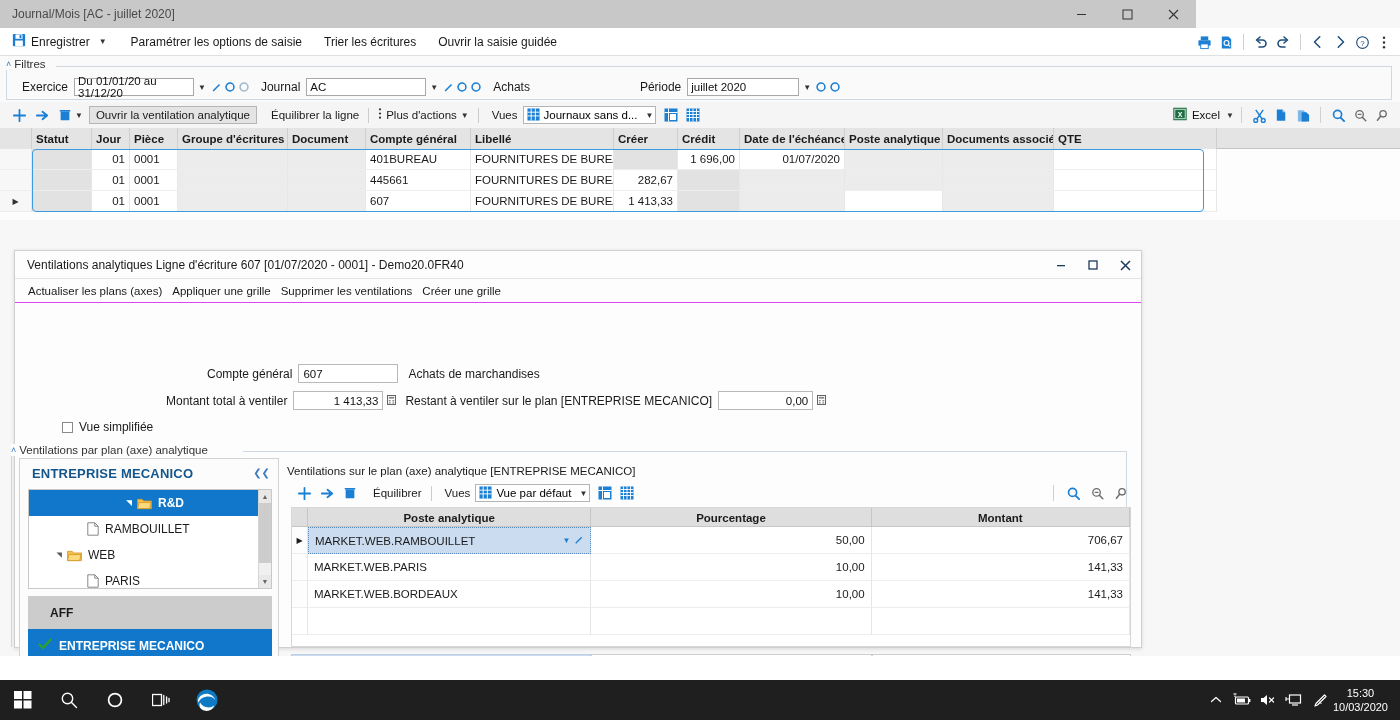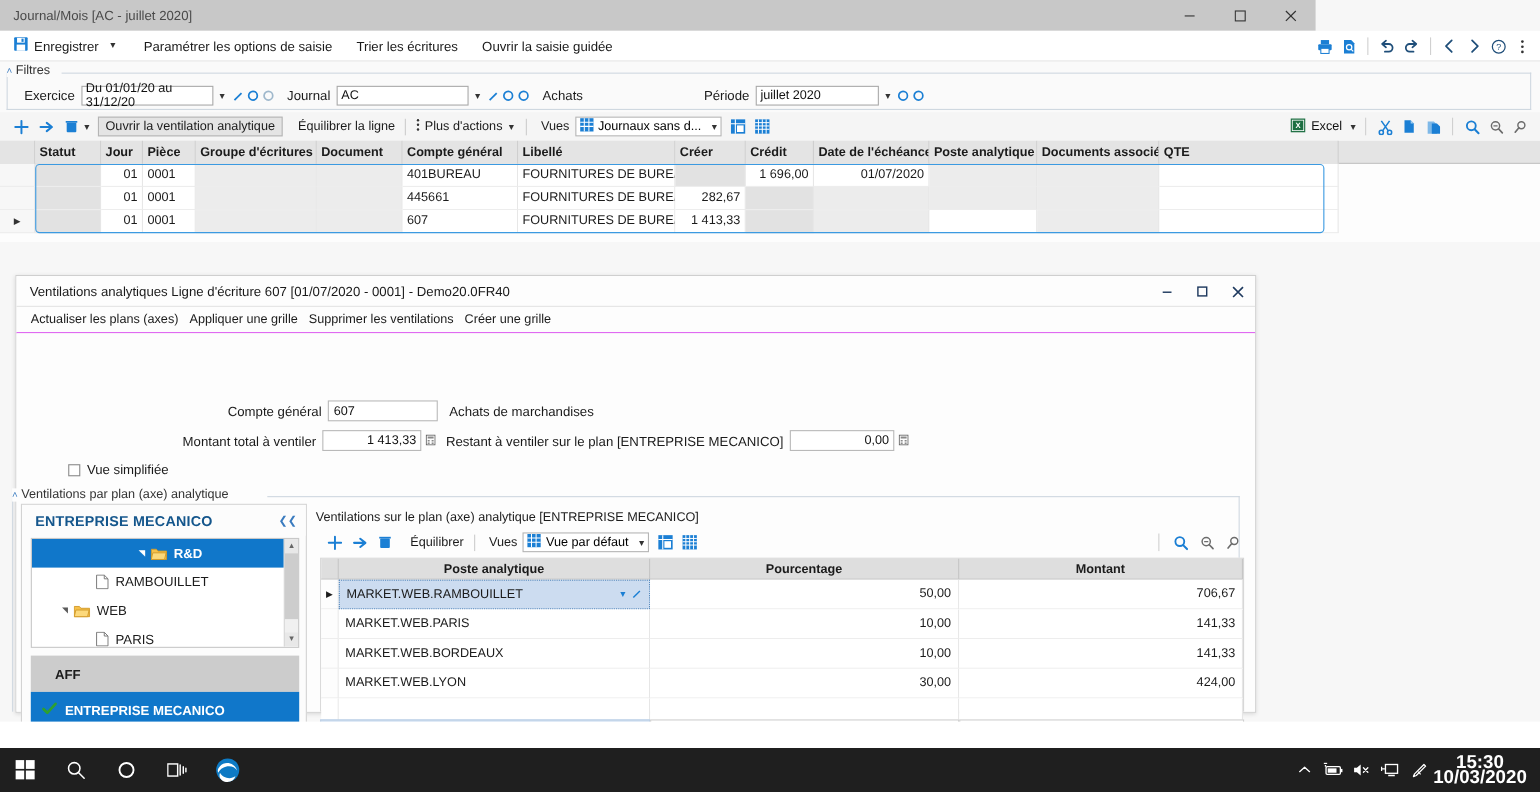"MARKET.WEB.LYON" div.vg-row { html: <div> <div></div> <div> <span>MARKET.WEB.LYON</span> </div> <div>30,00</div> <div>424,00</div> </div> -> none }
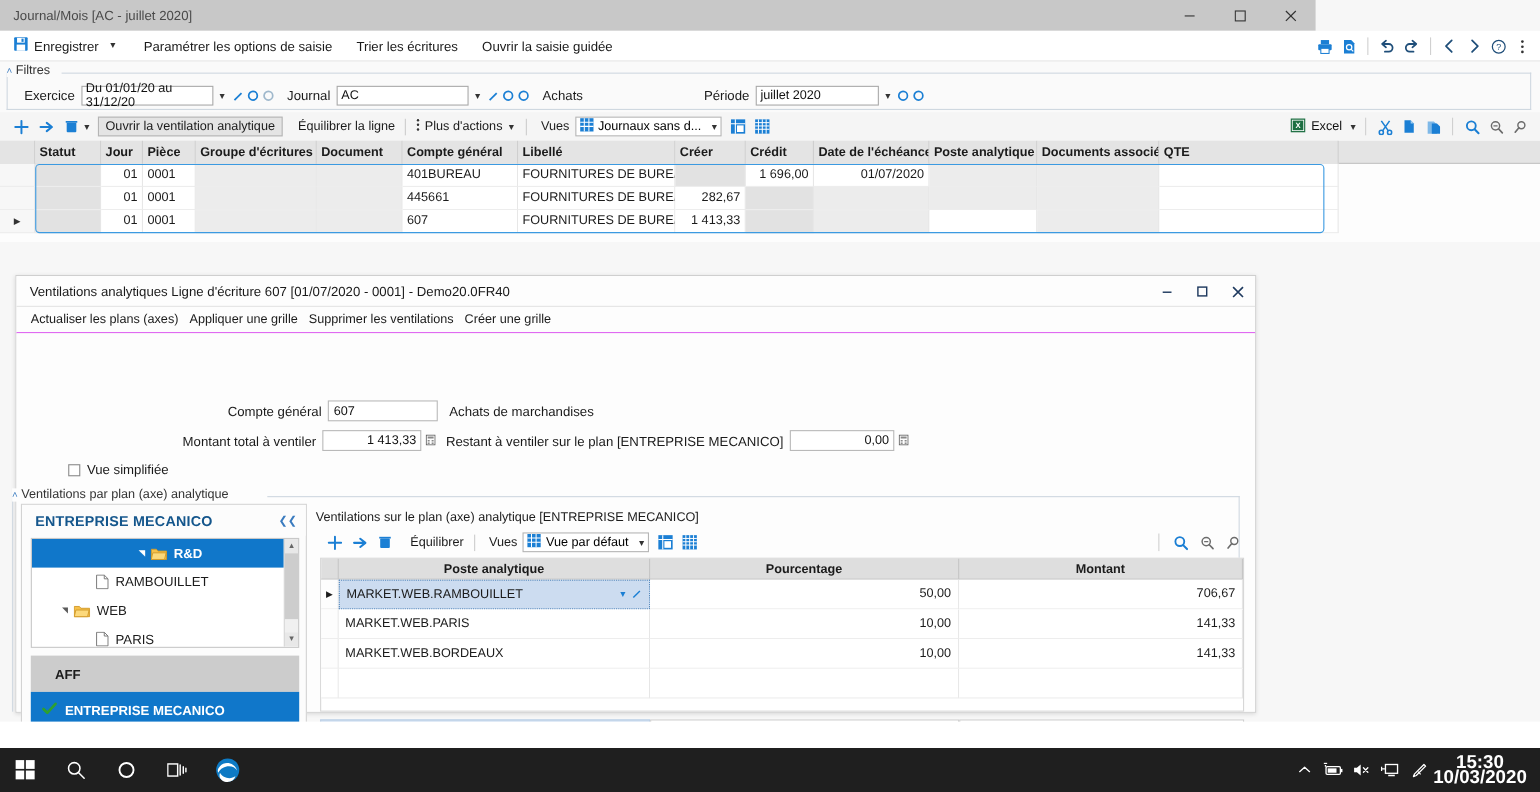"15:30" .tk-clock { font-size: 17px -> 11px; font-weight: bold -> none }
